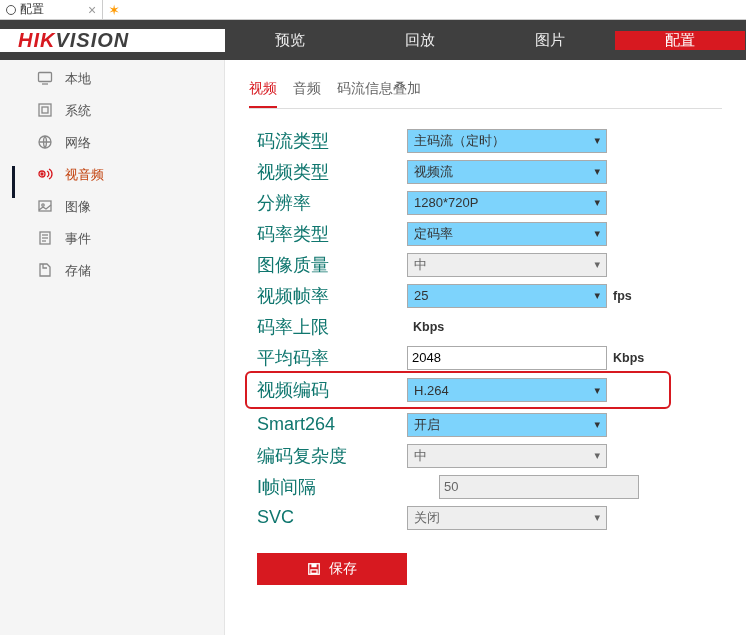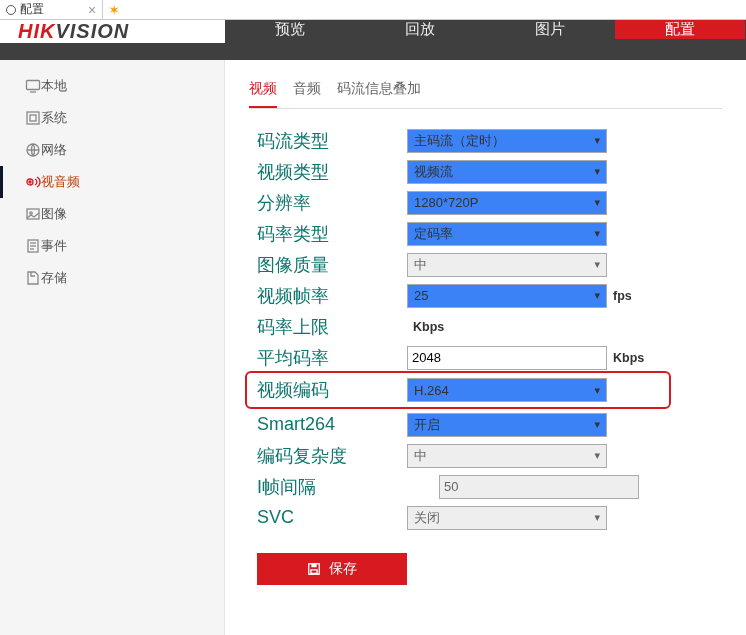"HIK" .header { align-items: flex-start -> center }
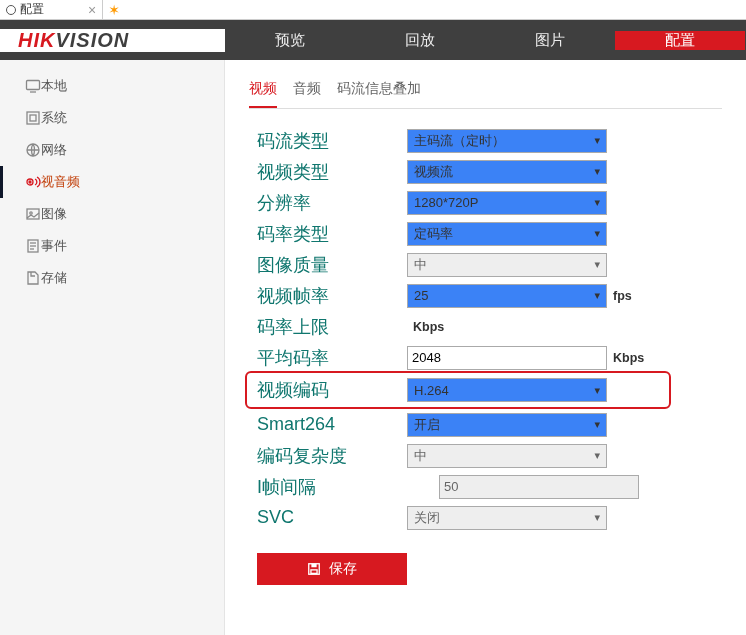"本地" .side-item { align-items: center -> flex-start; gap: none -> 12px; margin-left: none -> 12px }
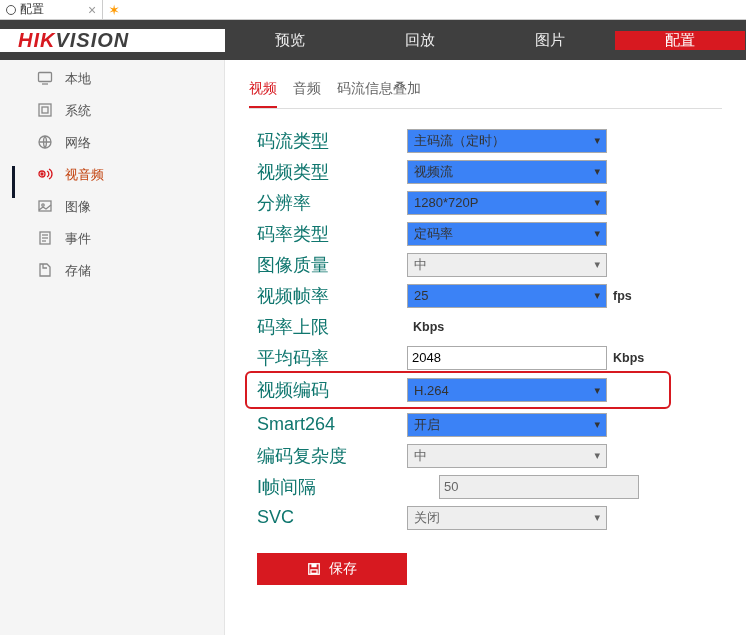"主码流（定时）" .sel { background: #3b82f6 -> #7dd3fc }
